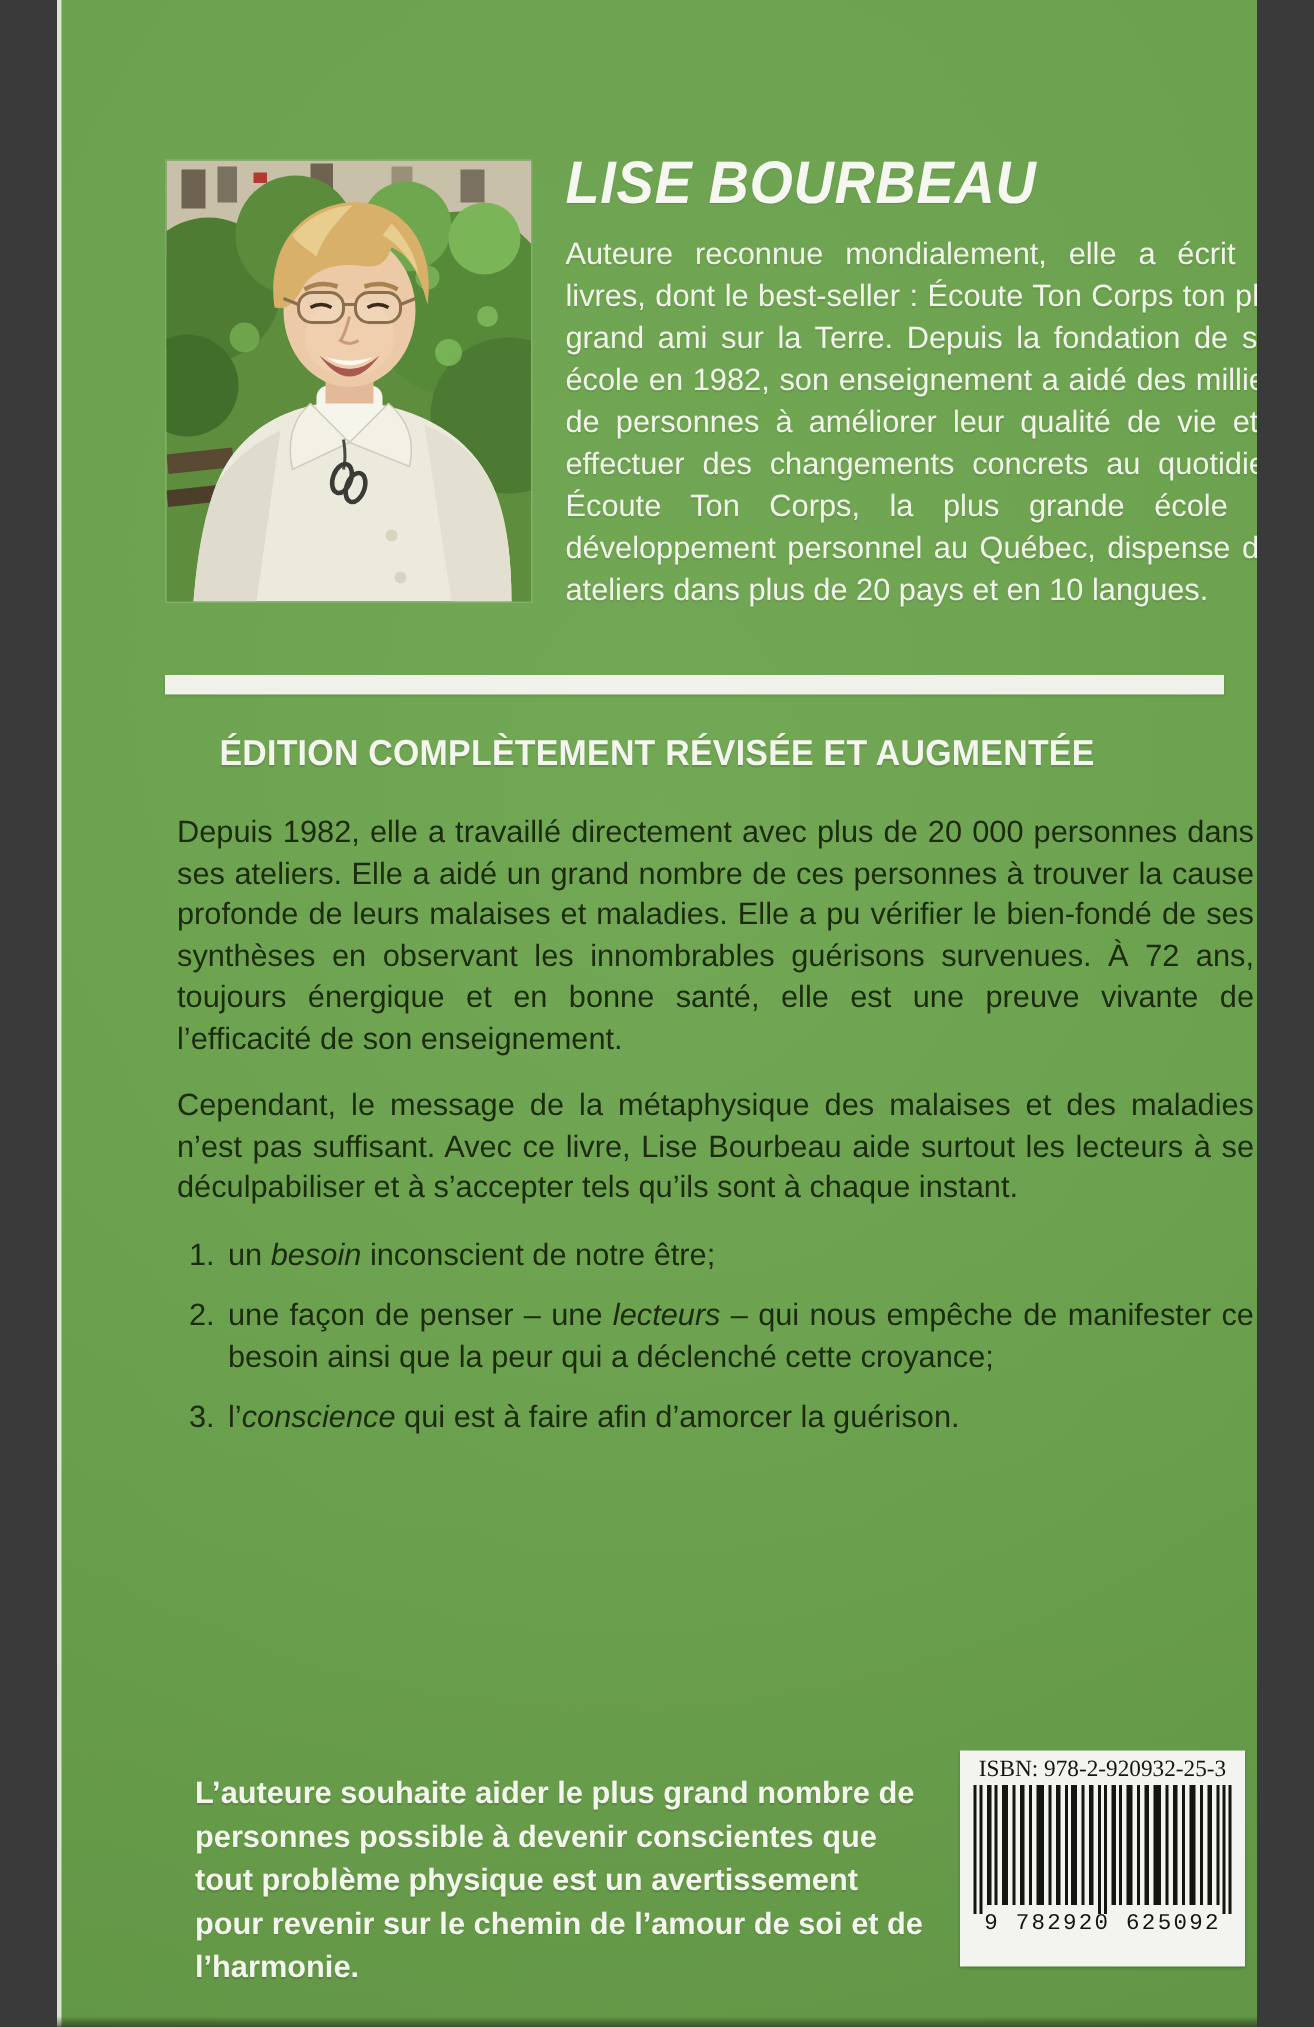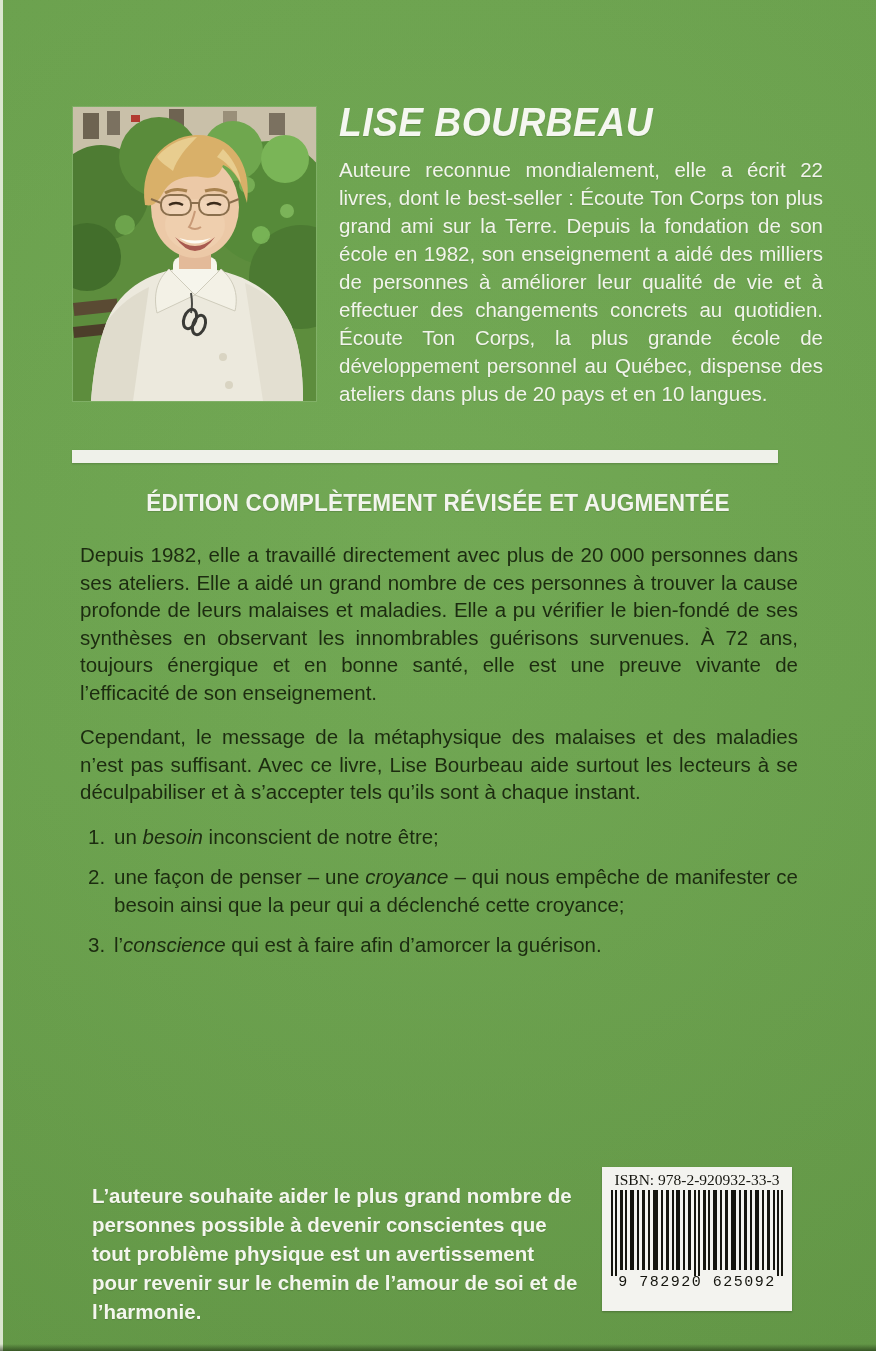"LISE BOURBEAU" .cover { width: 876px -> 800px }
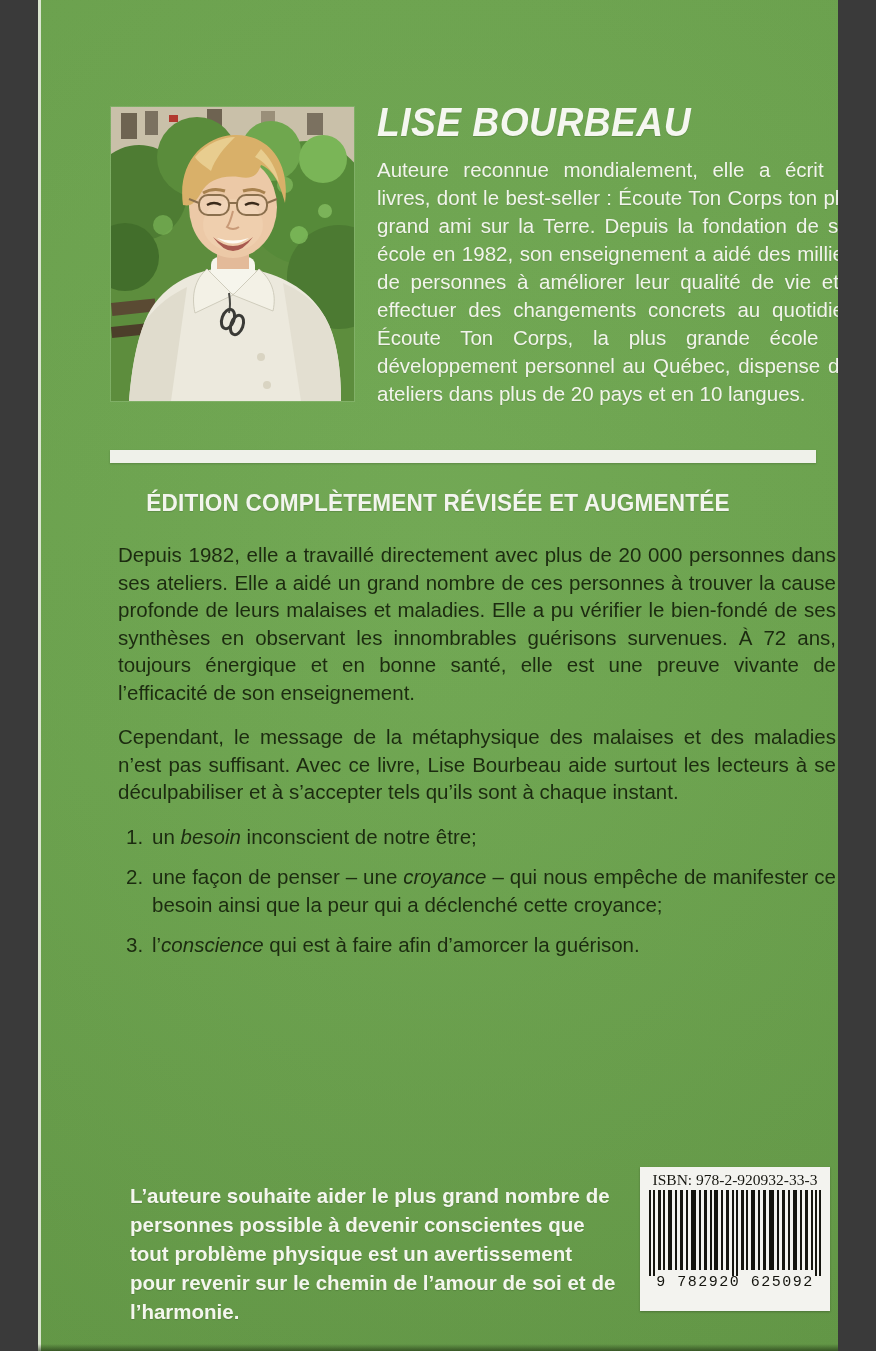"croyance" i { text: croyance -> lecteurs }
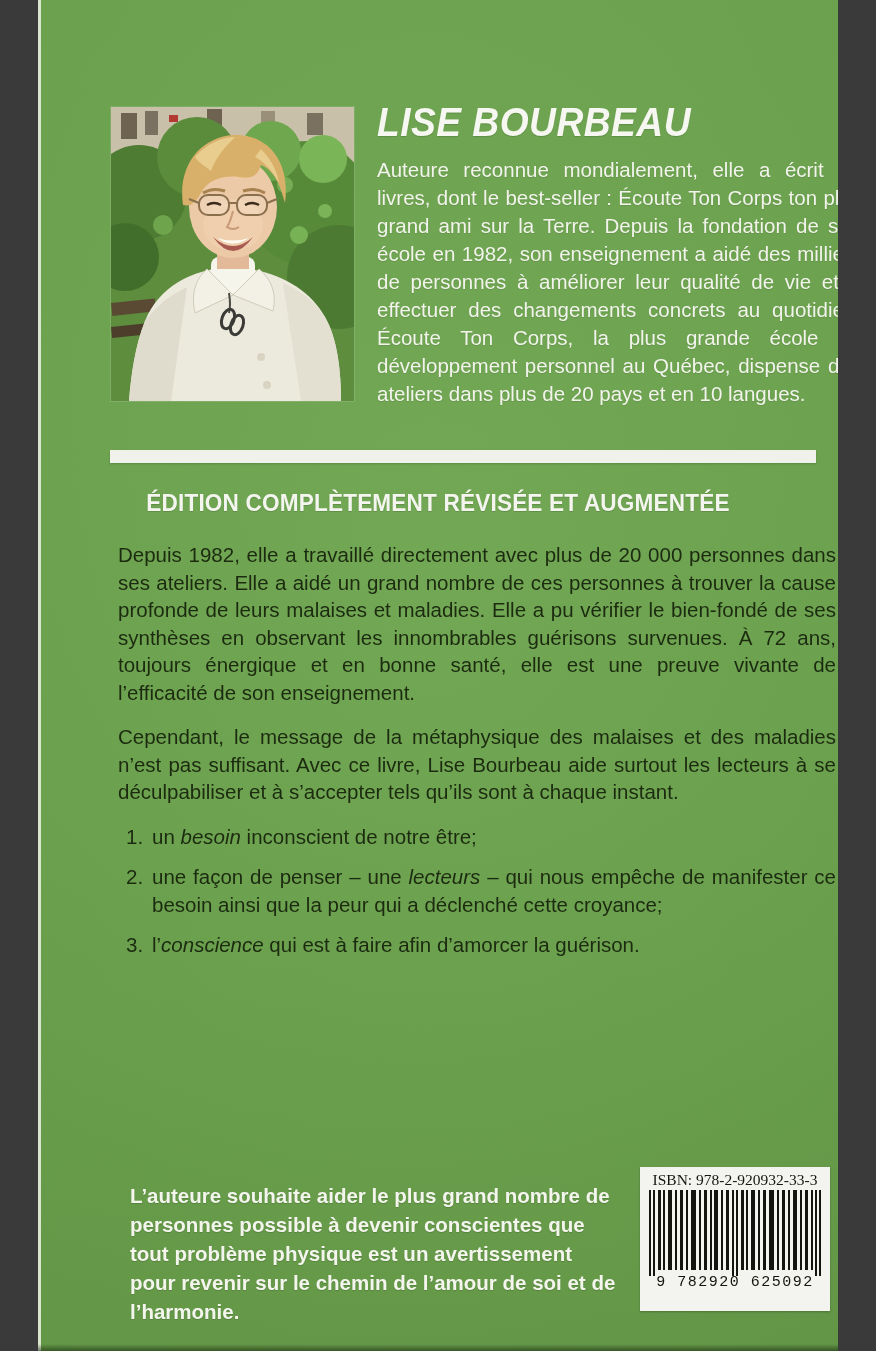"ISBN: 978-2-920932-33-3" div.isbn { text: 978-2-920932-33-3 -> 978-2-920932-25-3 }
